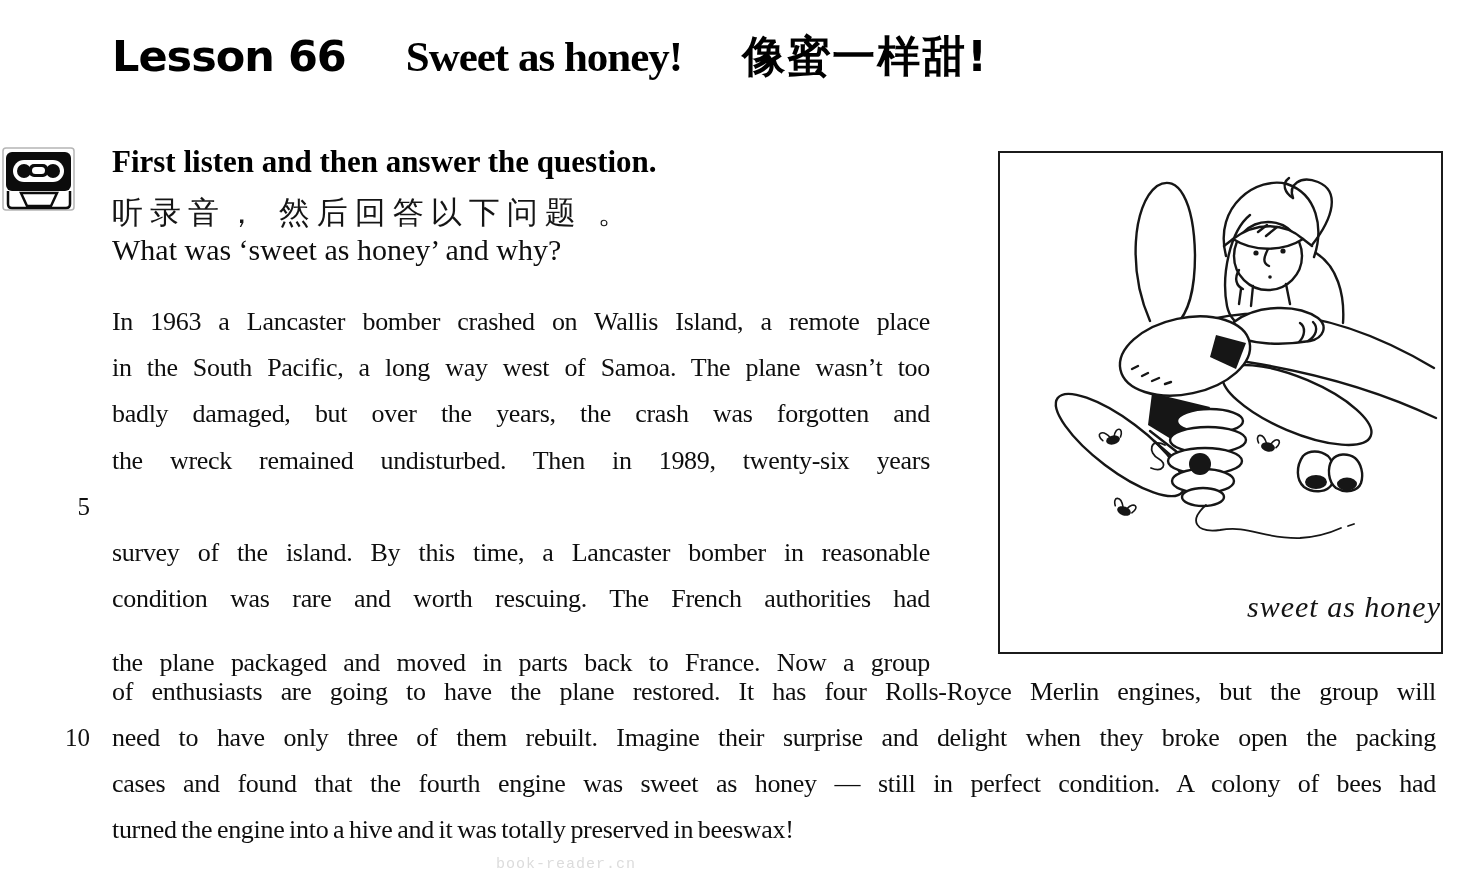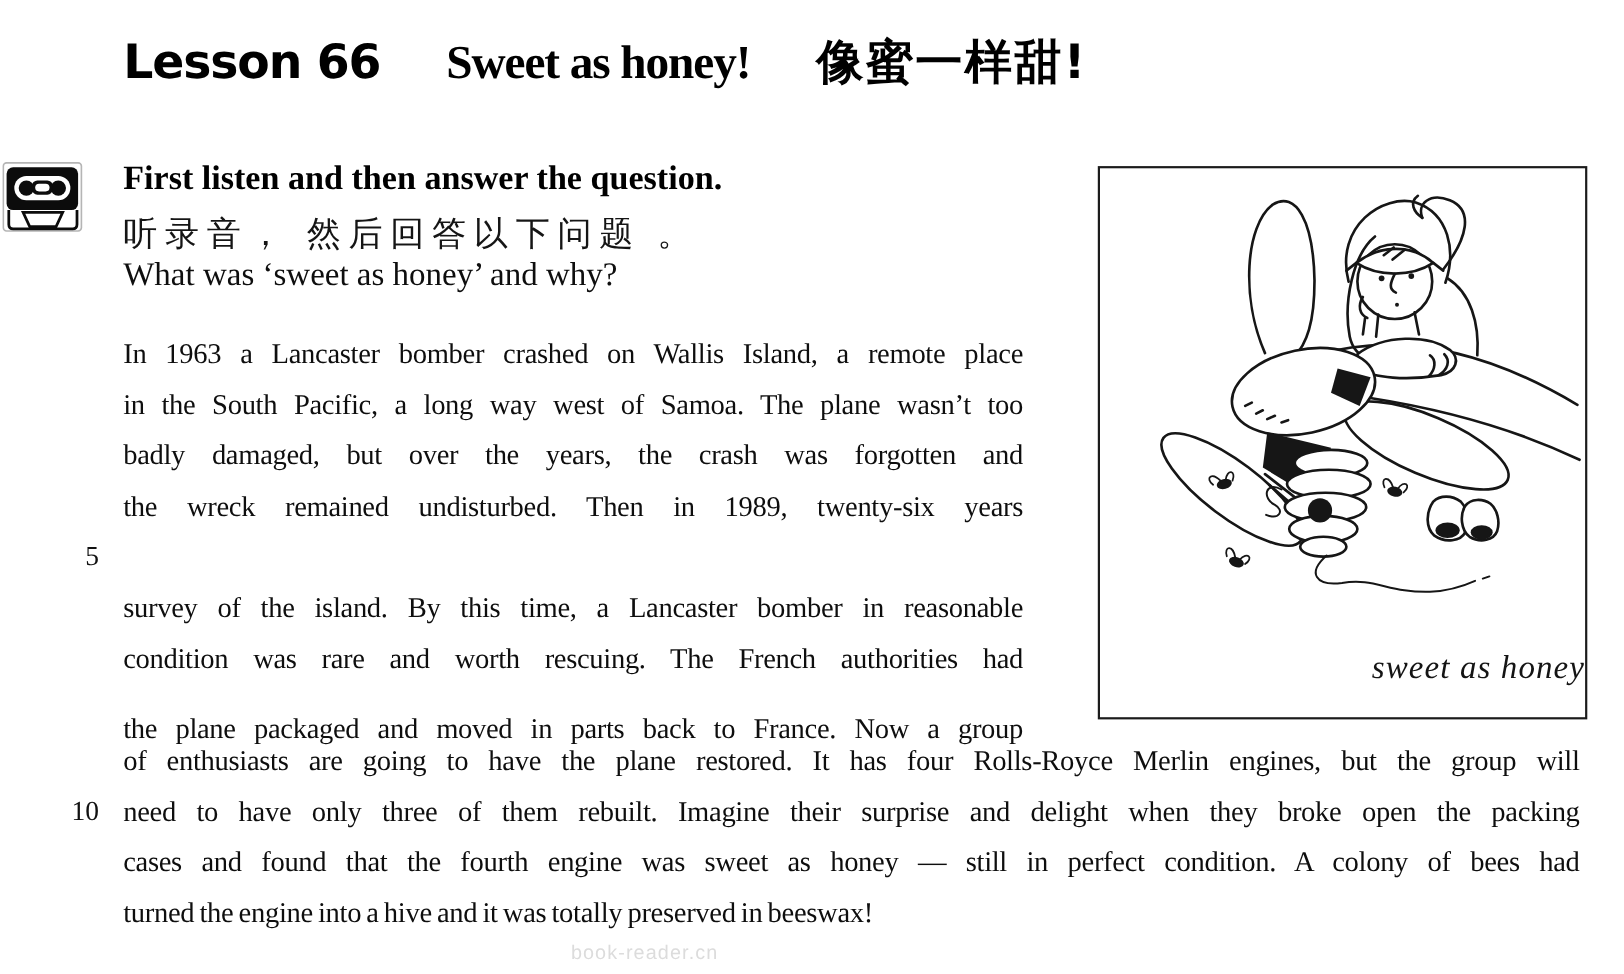"book-reader.cn" .watermark { font-family: Liberation Sans, sans-serif -> Liberation Mono, monospace; font-size: 18px -> 15px; left: 519px -> 496px }
